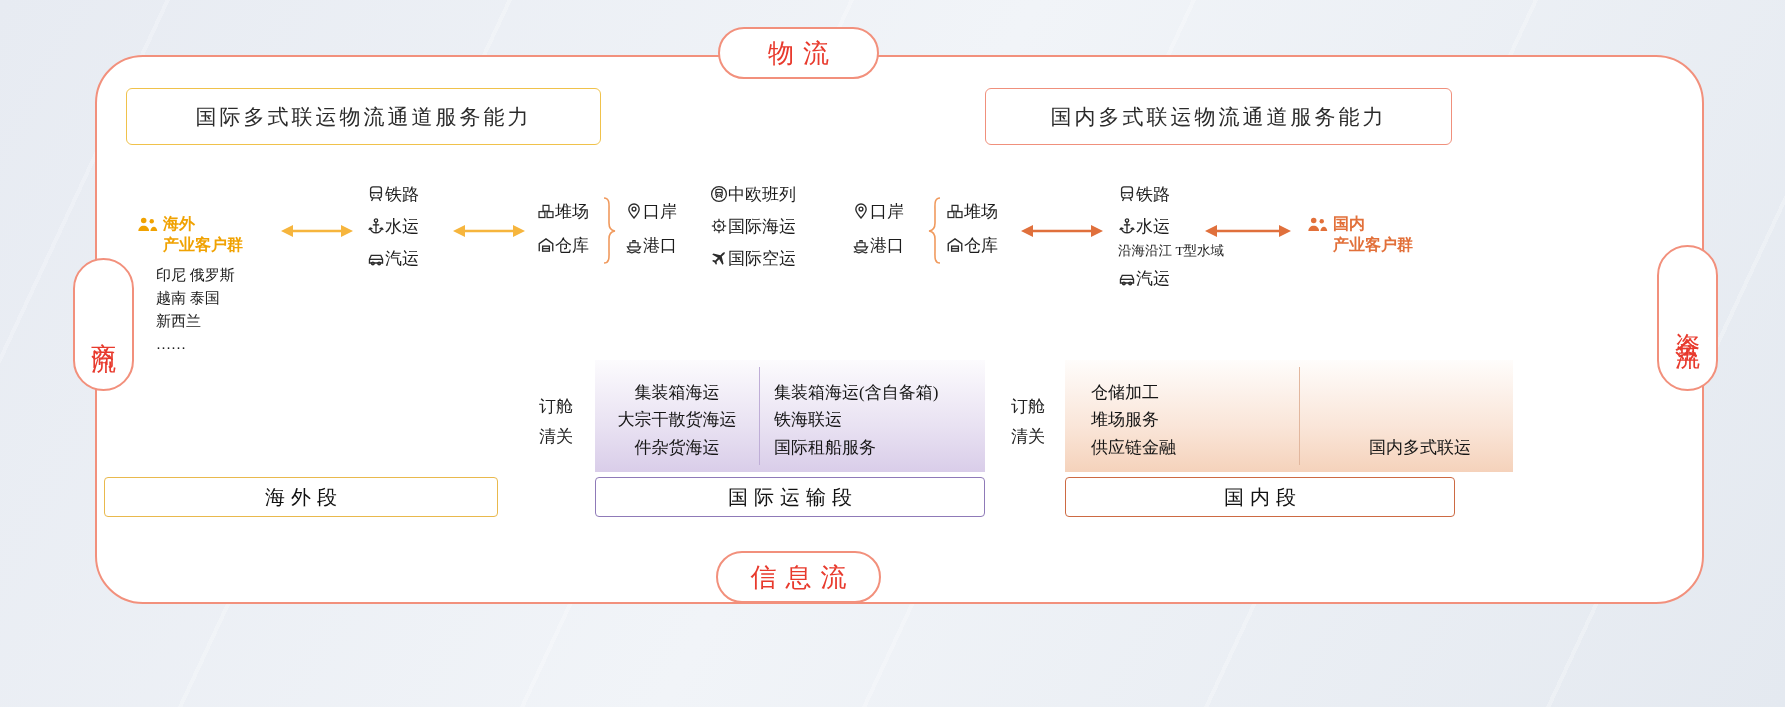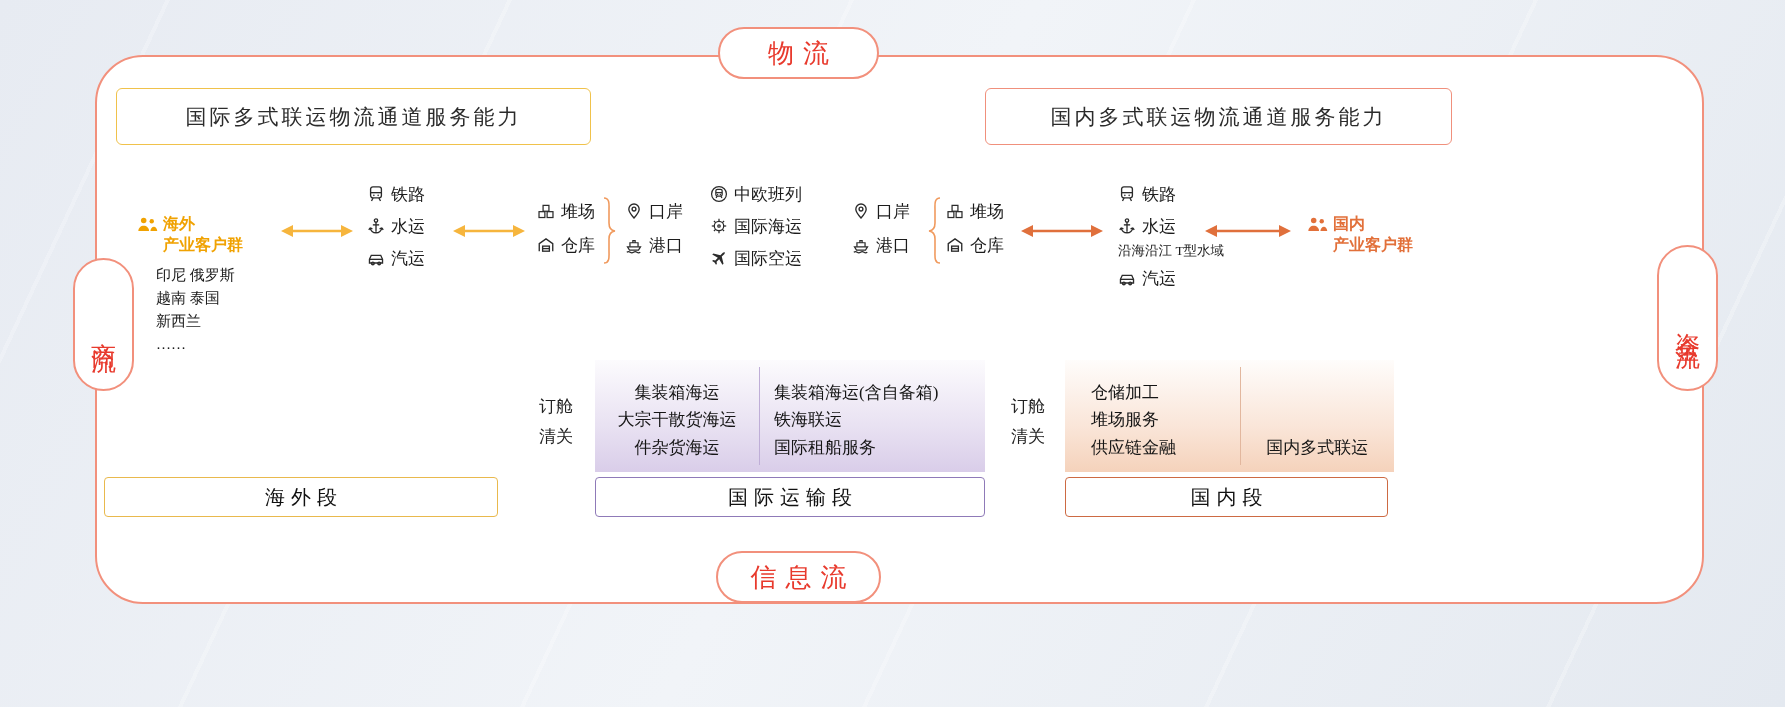"国际多式联运物流通道服务能力" #cap-intl { left: 116px -> 126px }
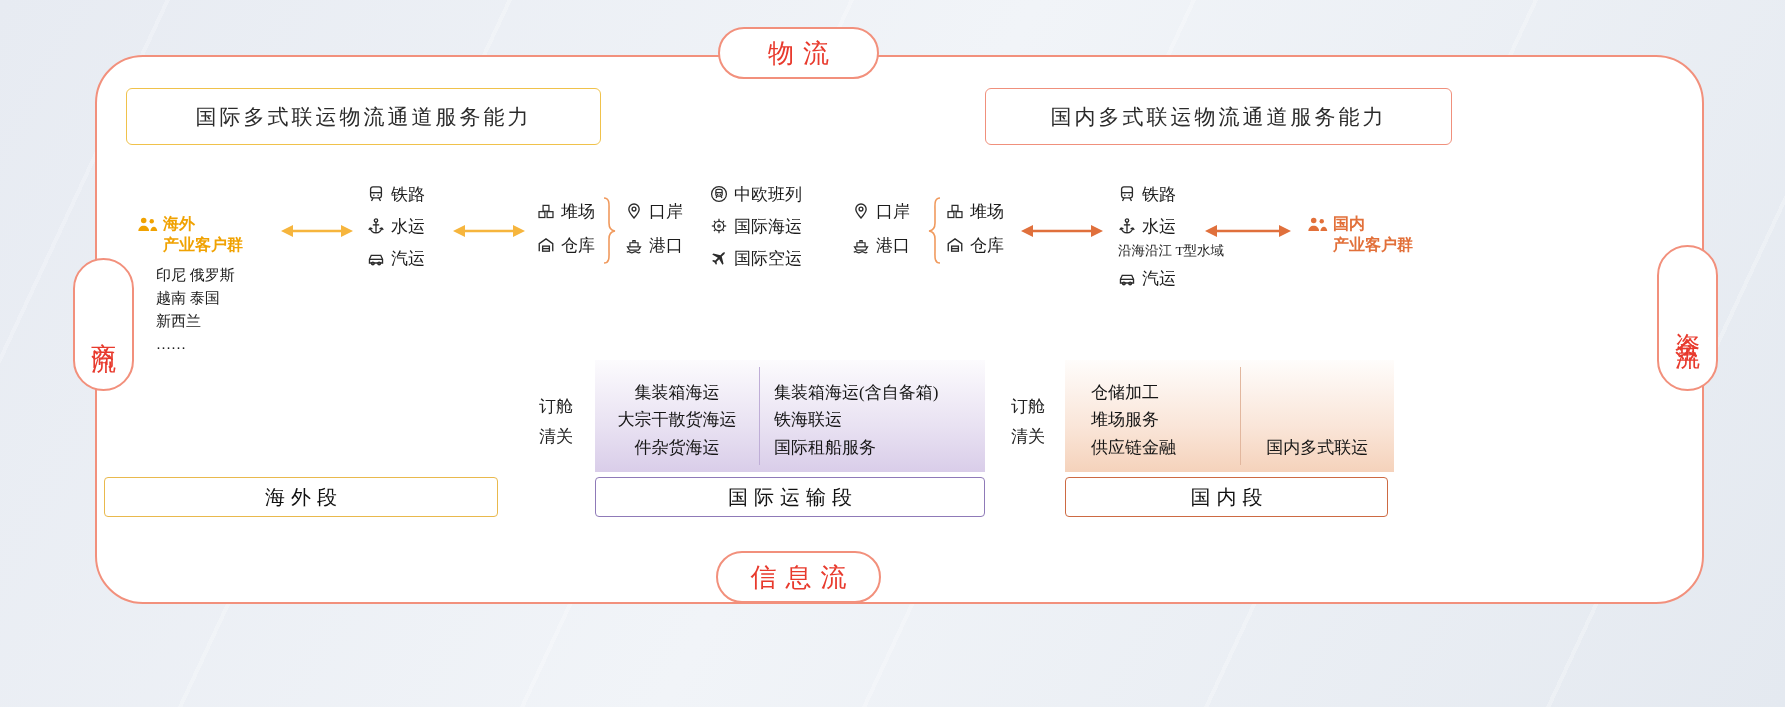"铁路" .mode { gap: 6px -> none }
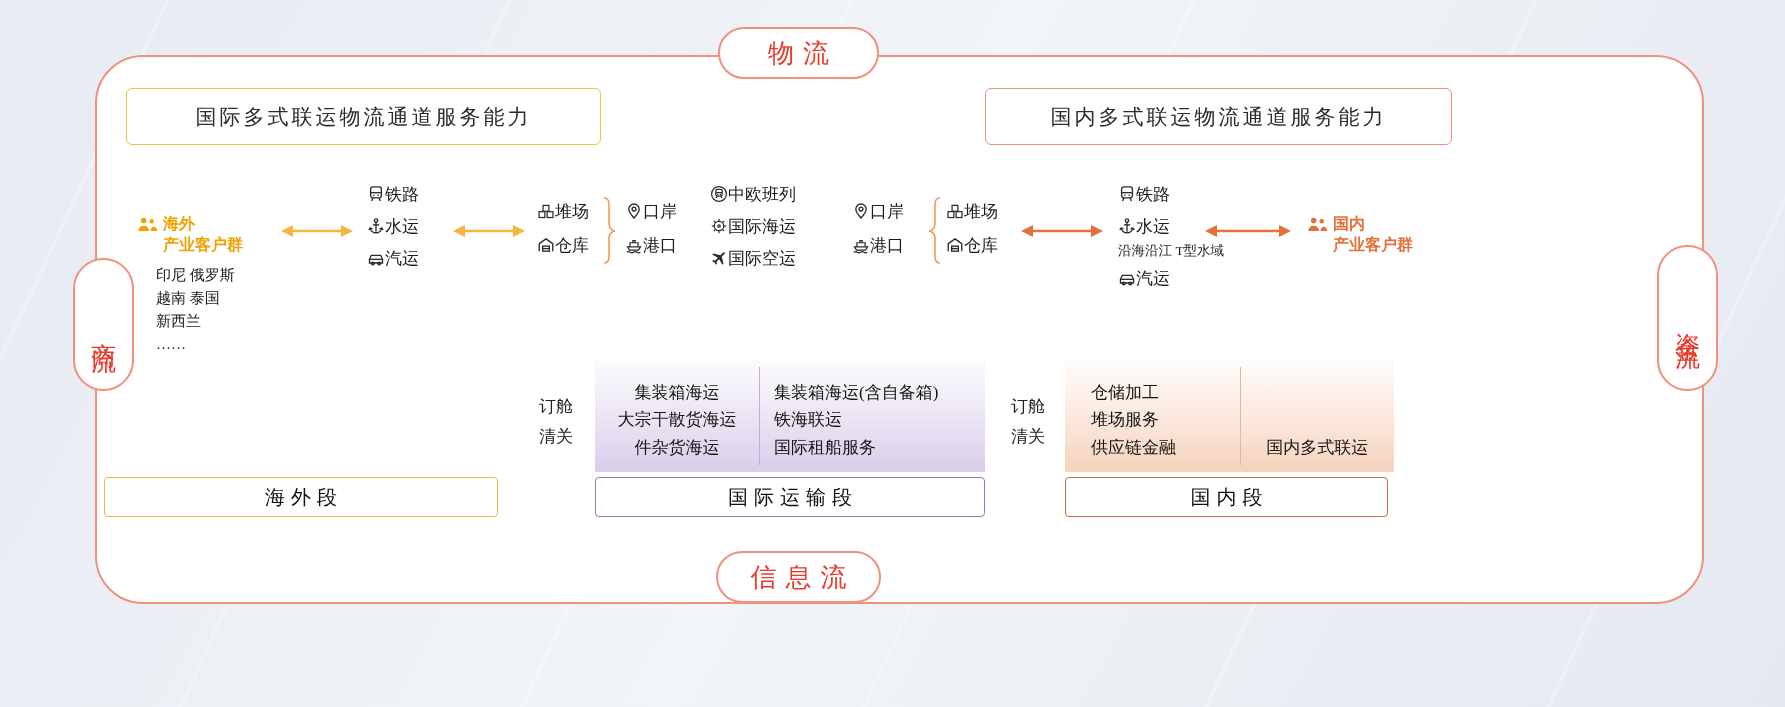"仓储加工" #seg-domestic { justify-content: none -> space-between; width: 329px -> 448px }
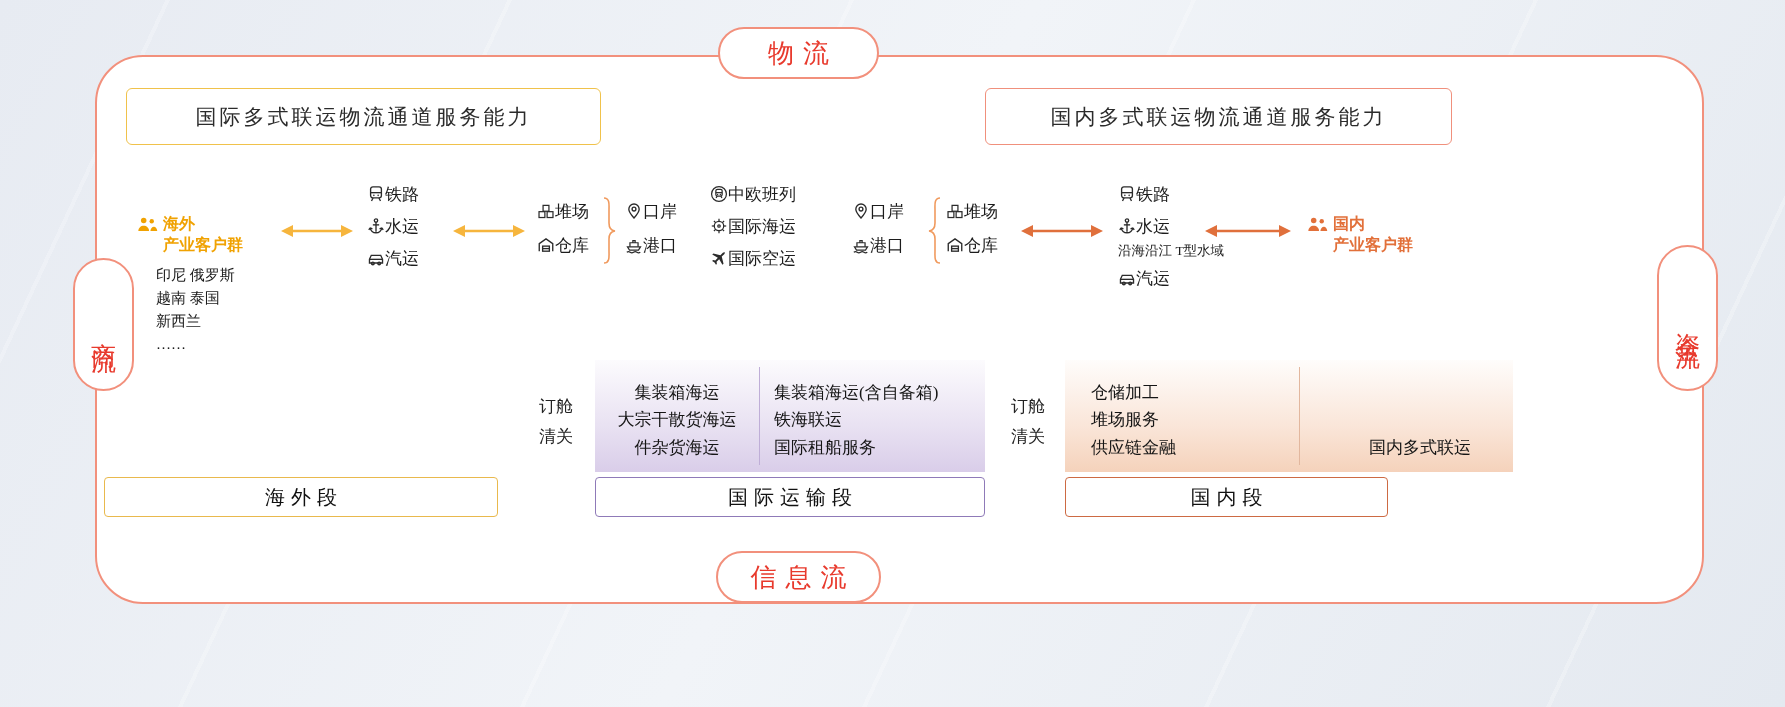"国内段" #label-domestic { width: 323px -> 390px }
